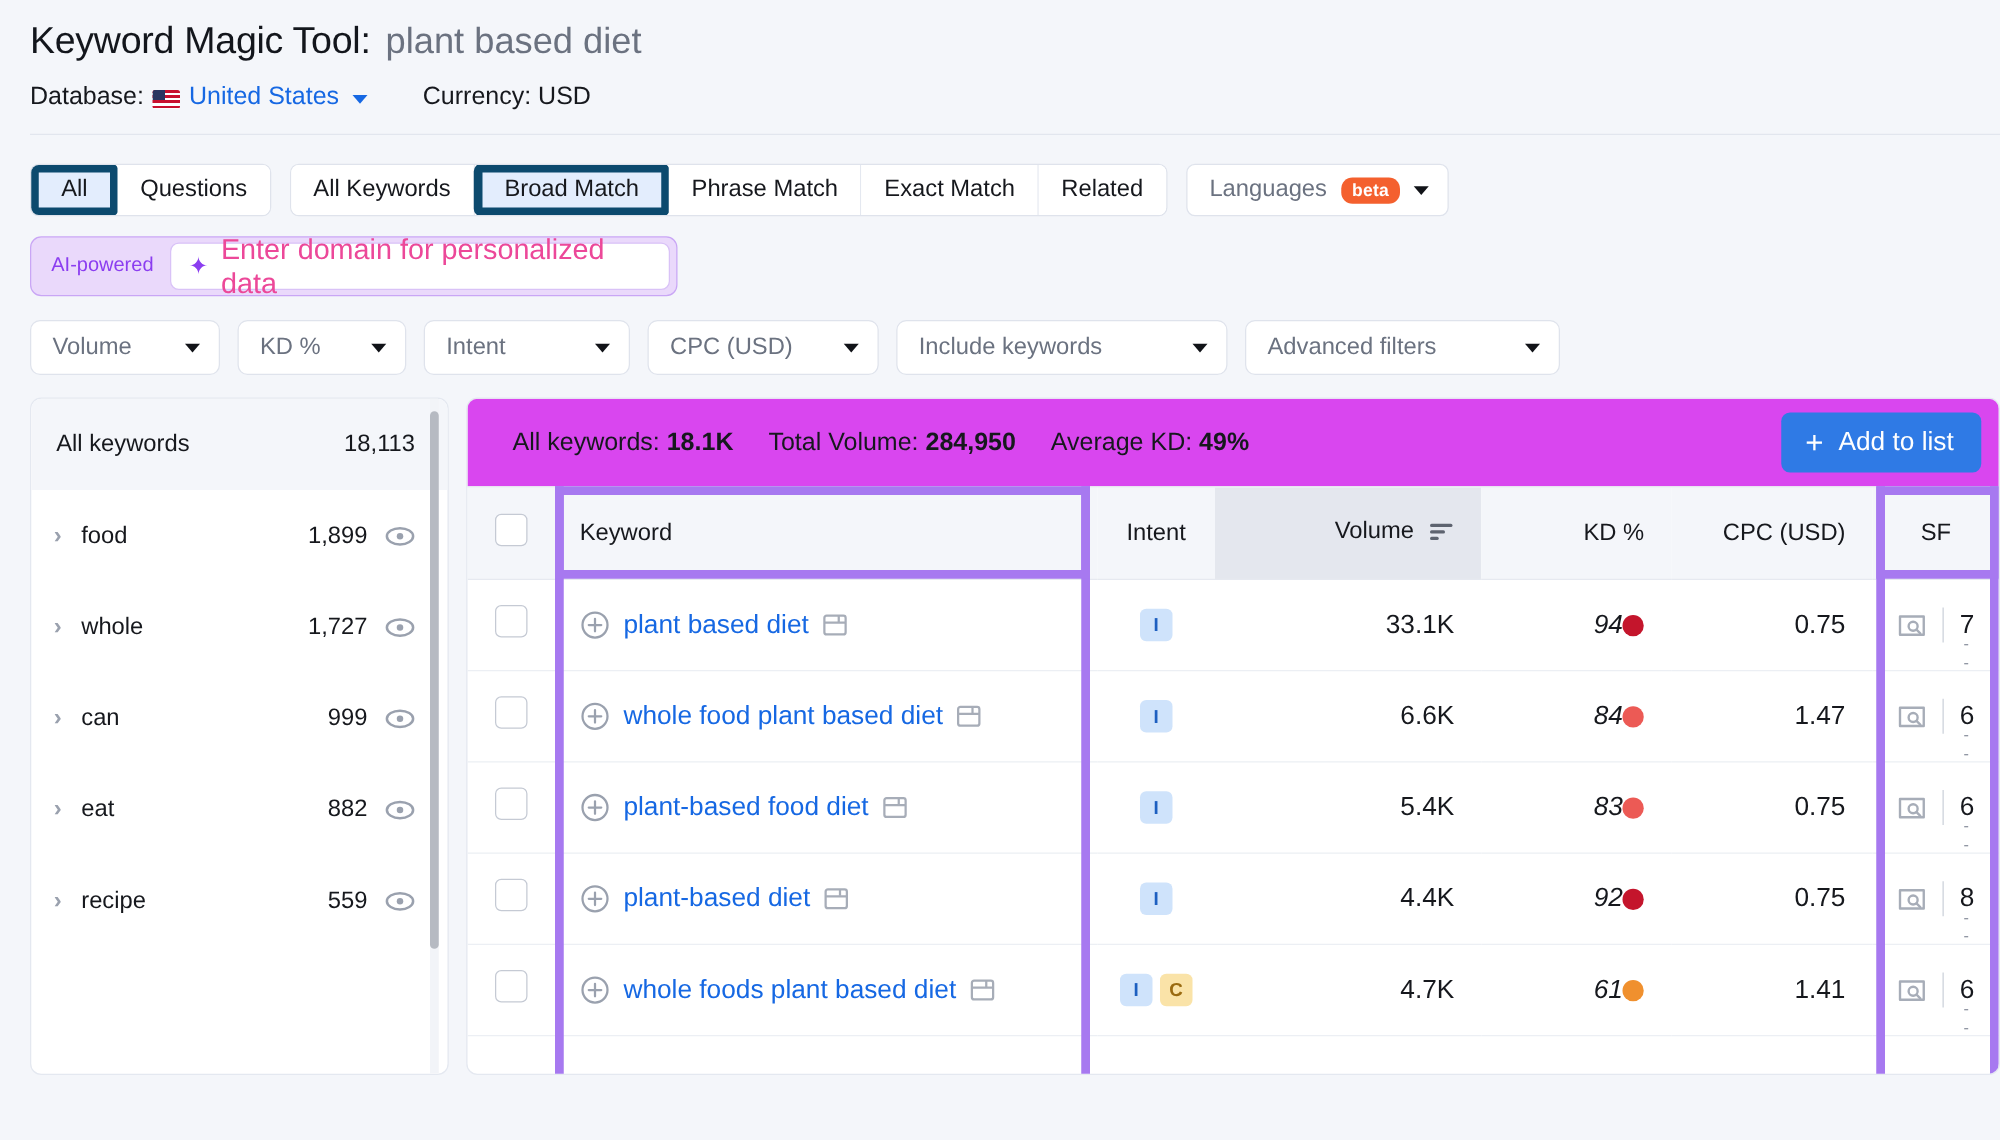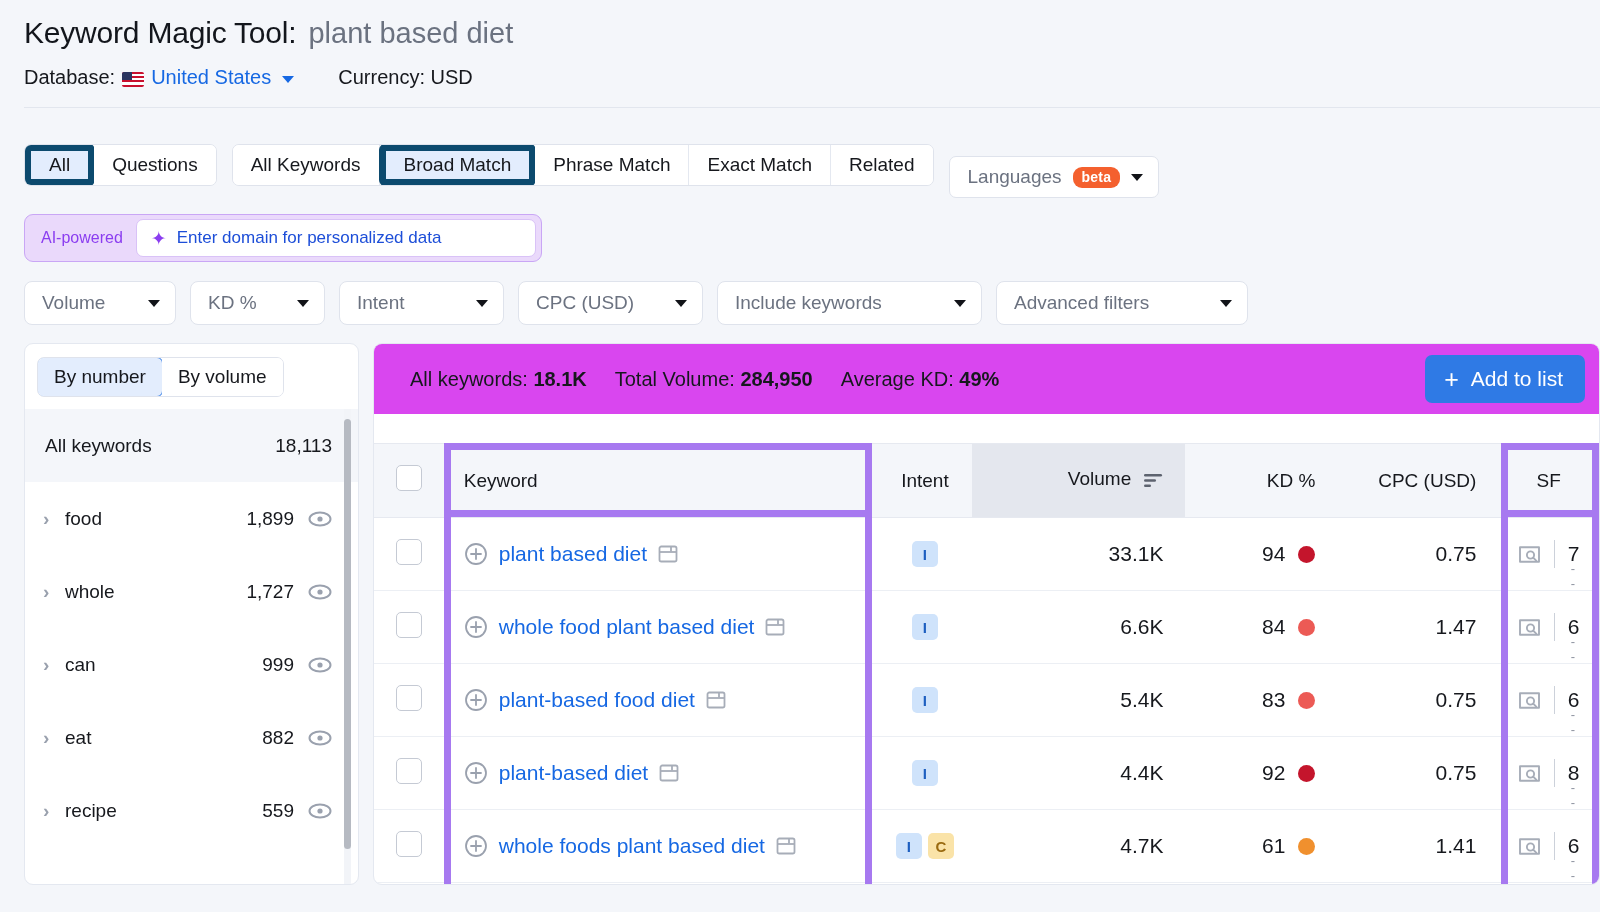"Languages" .pill-lang { margin-top: 25px -> none }
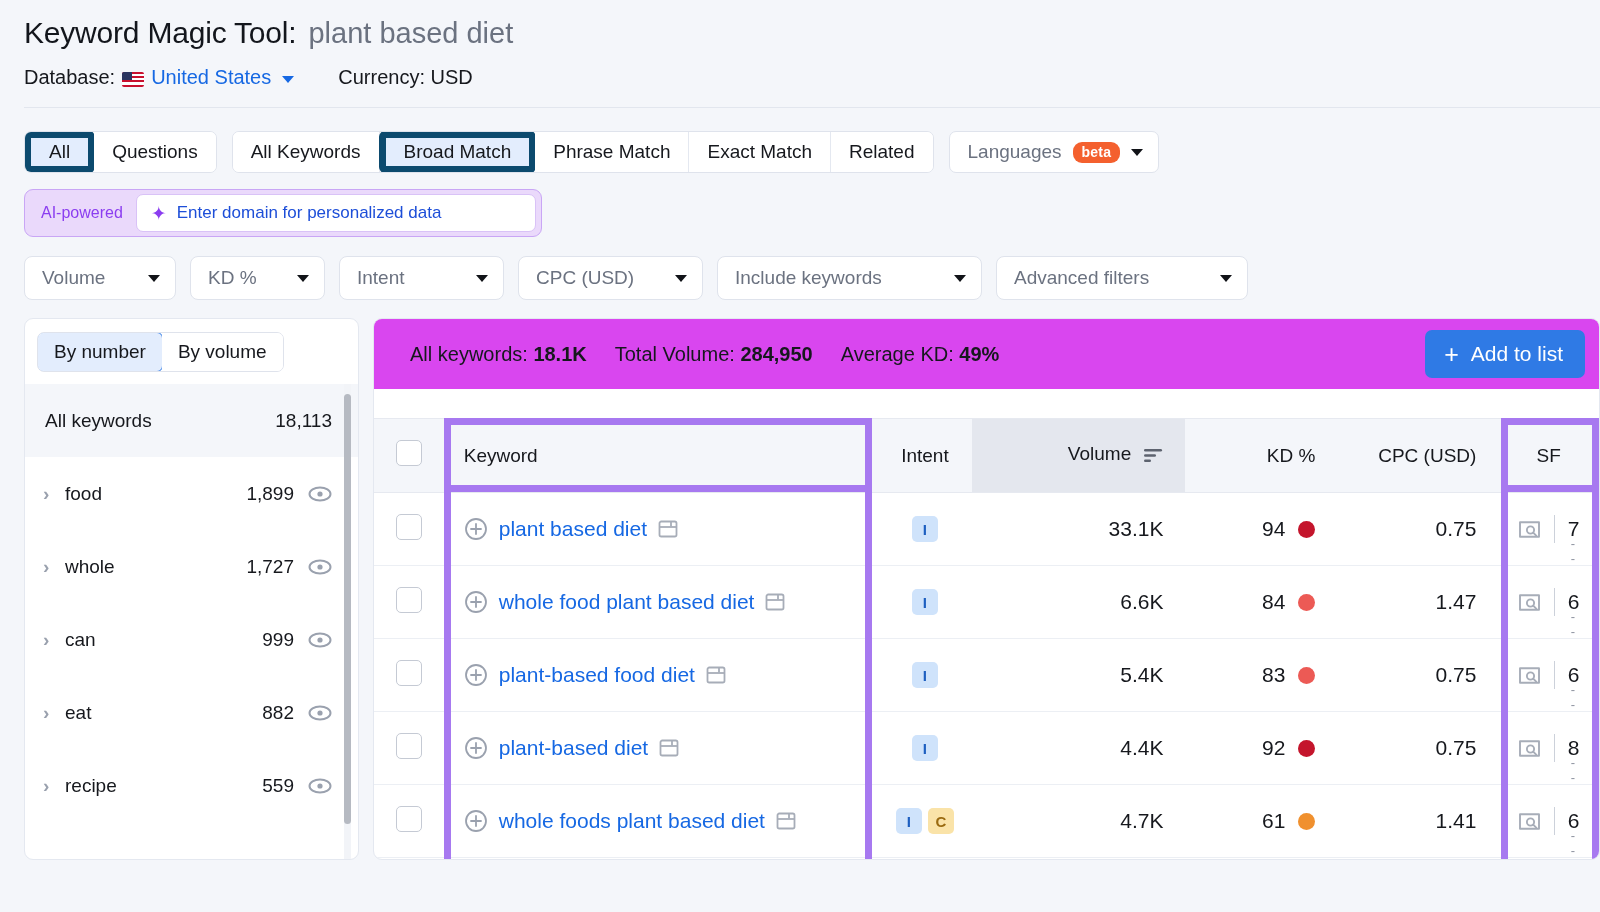"Enter domain for personalized data" .ai-ph { color: #1d4ed8 -> #ec4899; font-size: 17px -> 23px }
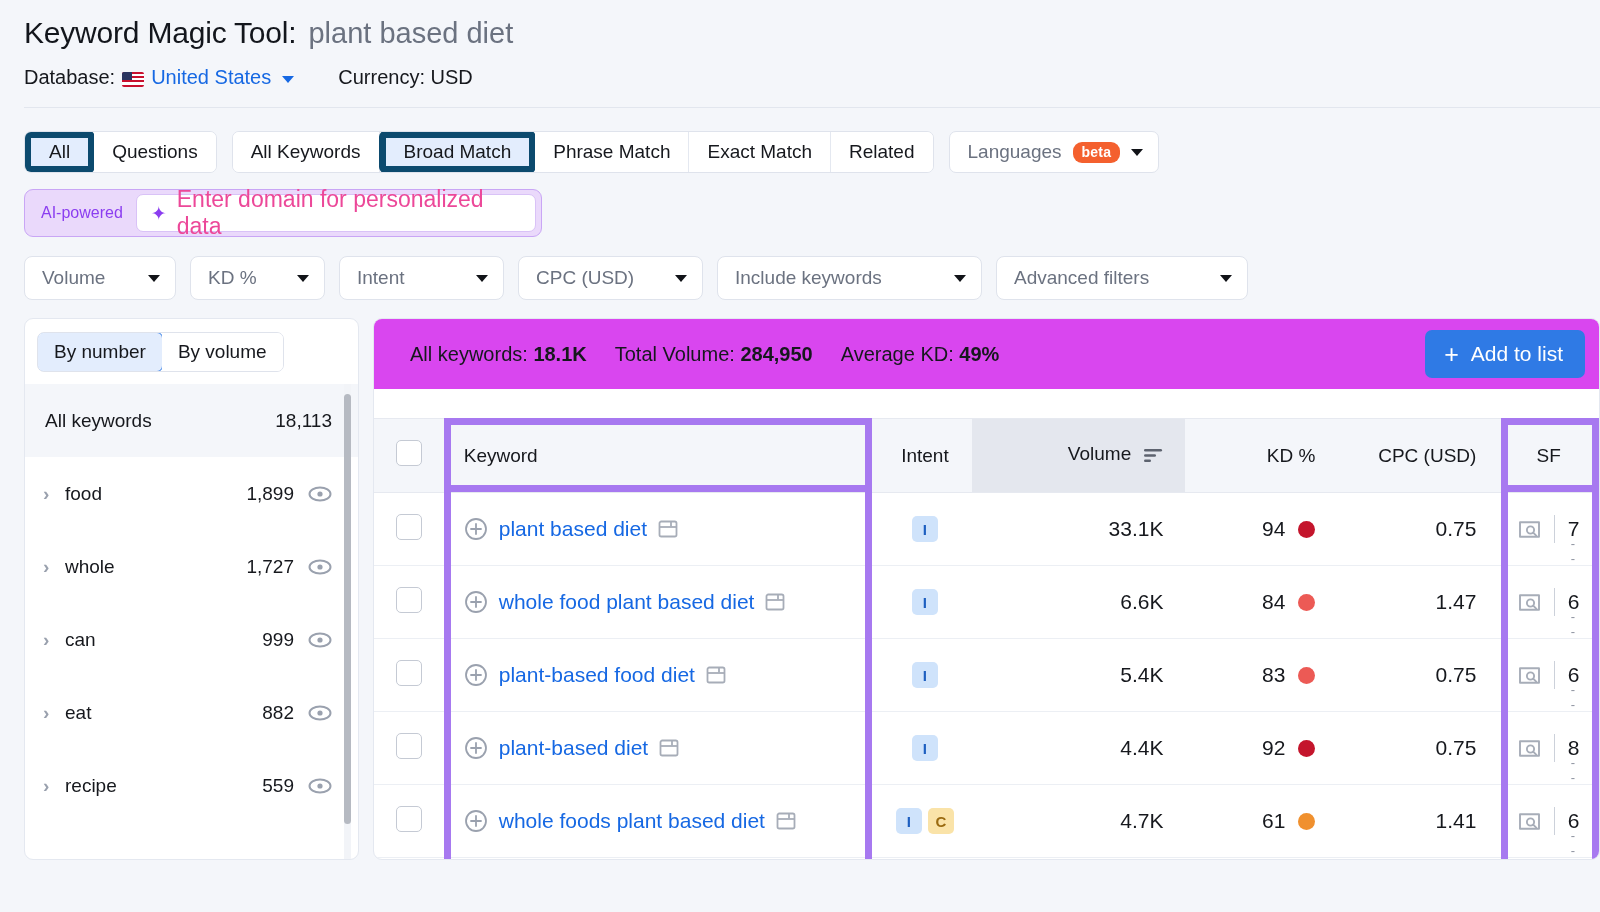"By number" div.sb-toggle { html: <div> <div> <div>By number</div> <div>By volume</div> </div> </div> -> none }
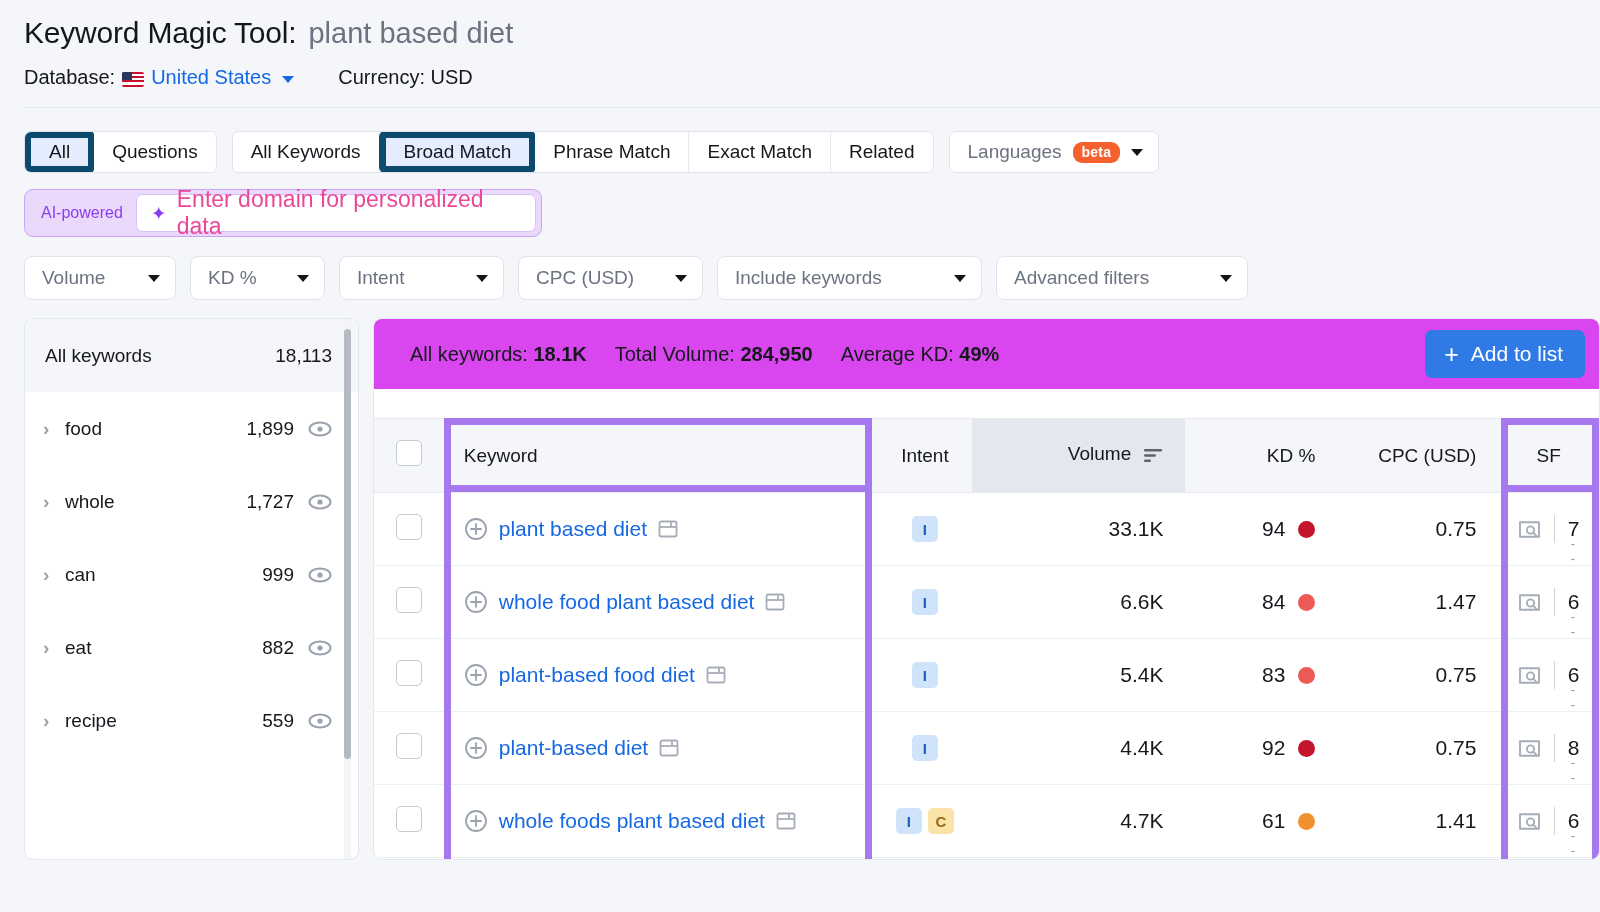"Keyword" div { margin-top: 29px -> none }
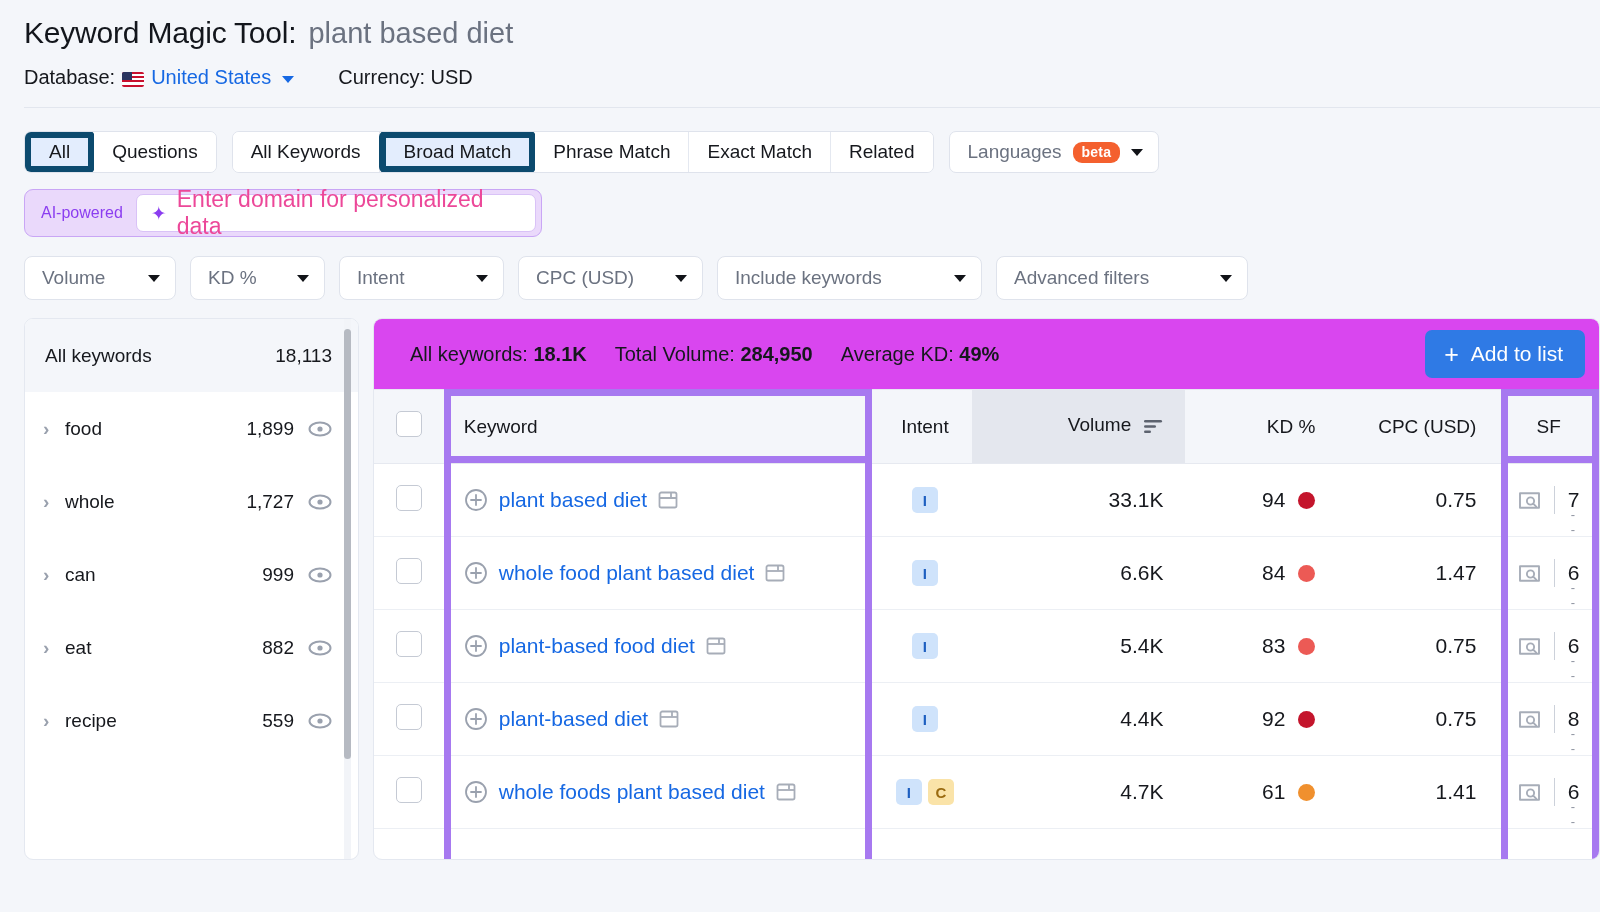"94" .kd-wrap { font-style: none -> italic; gap: 13px -> none }
